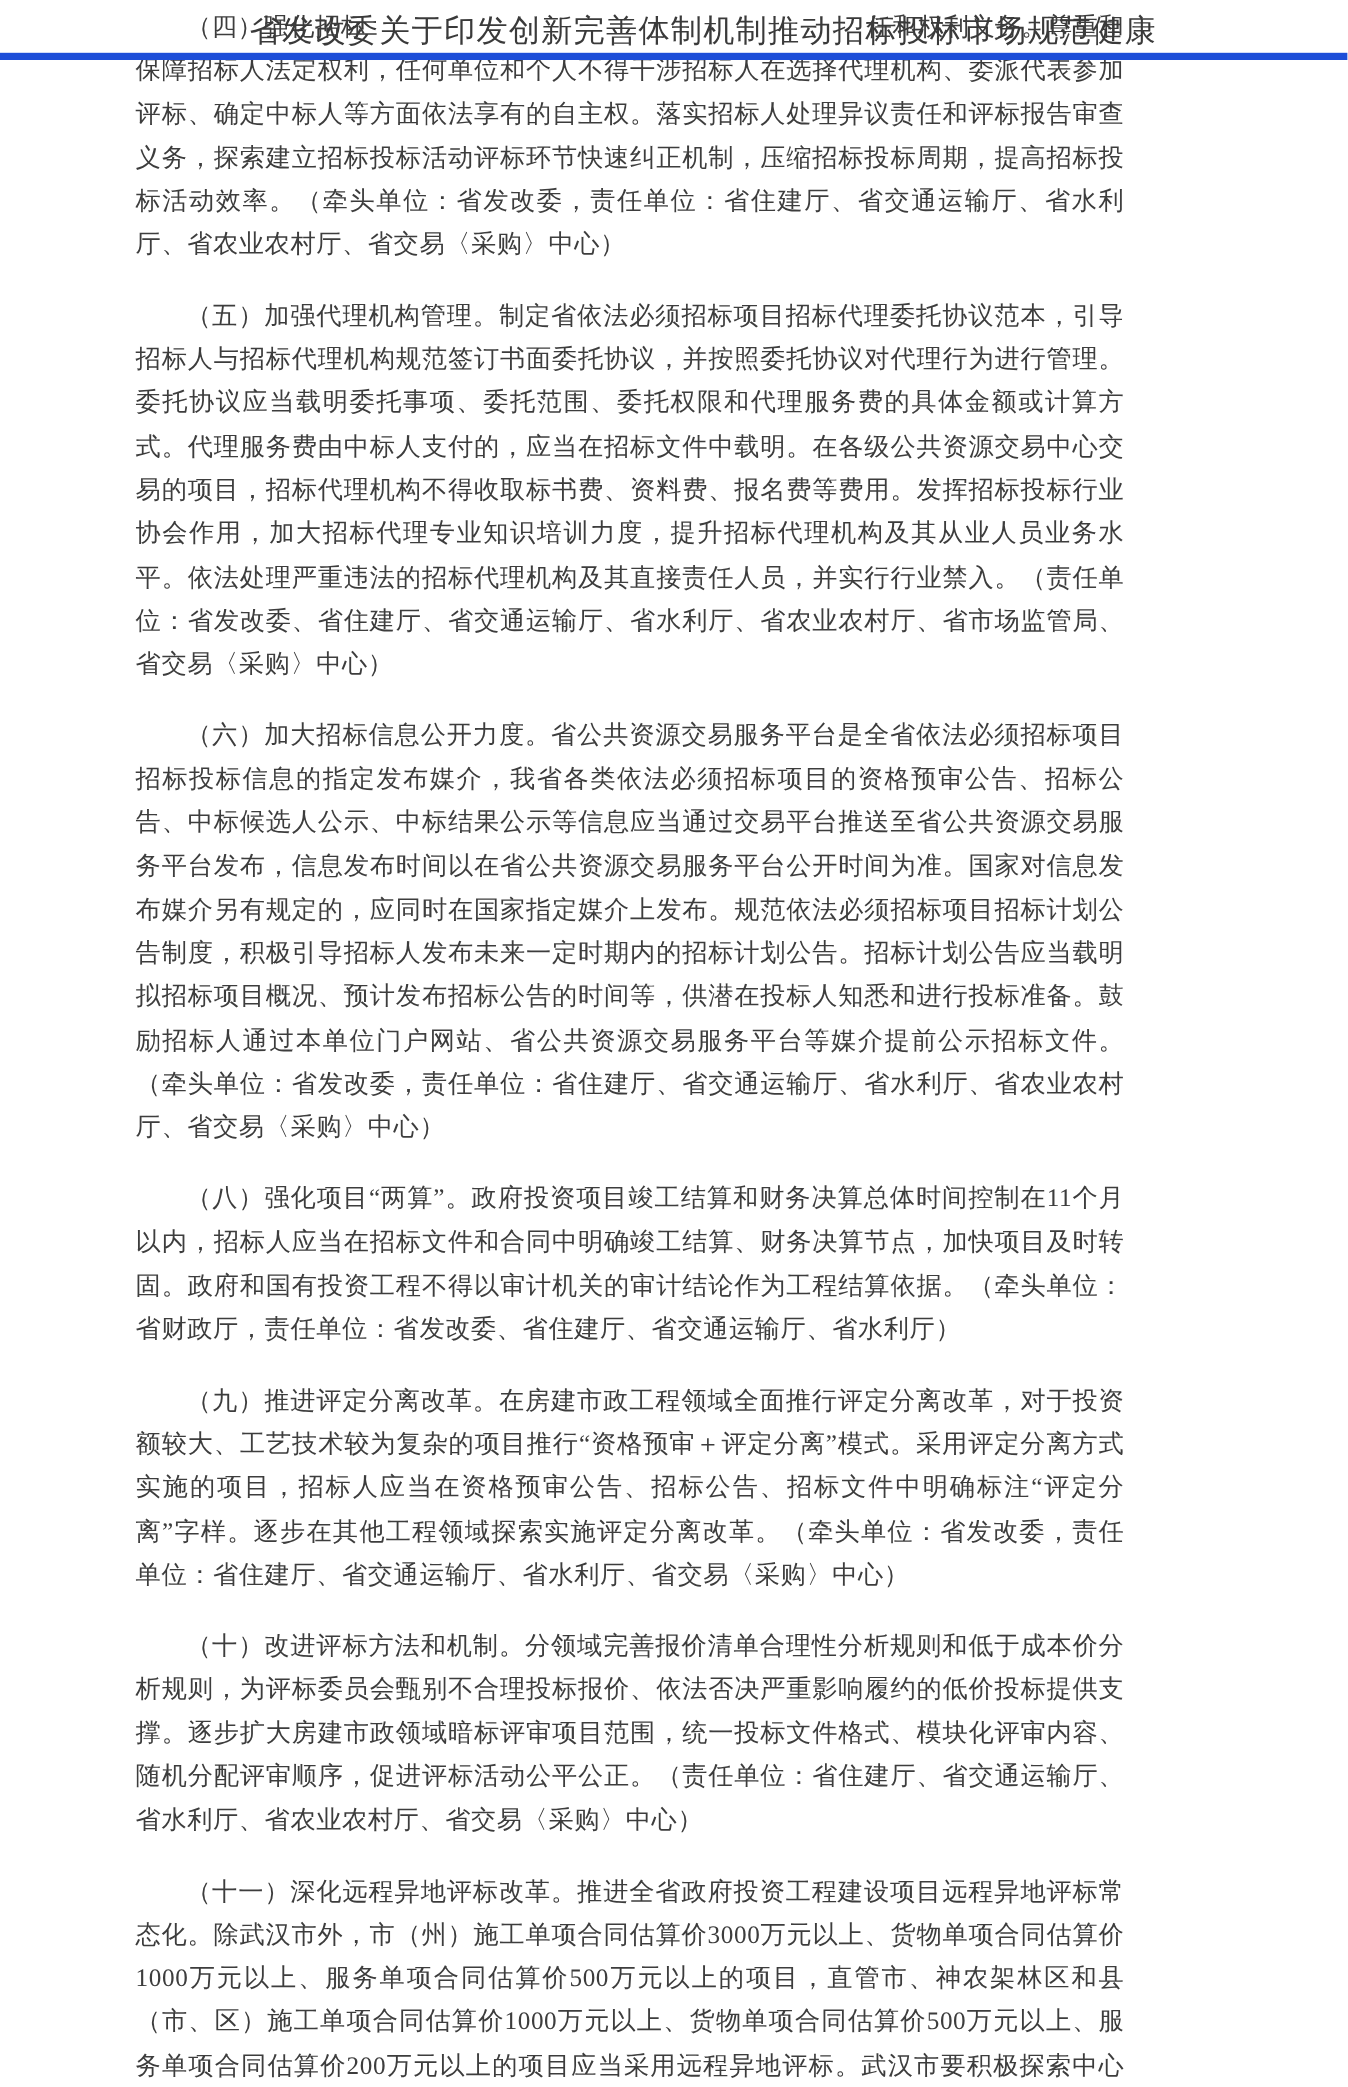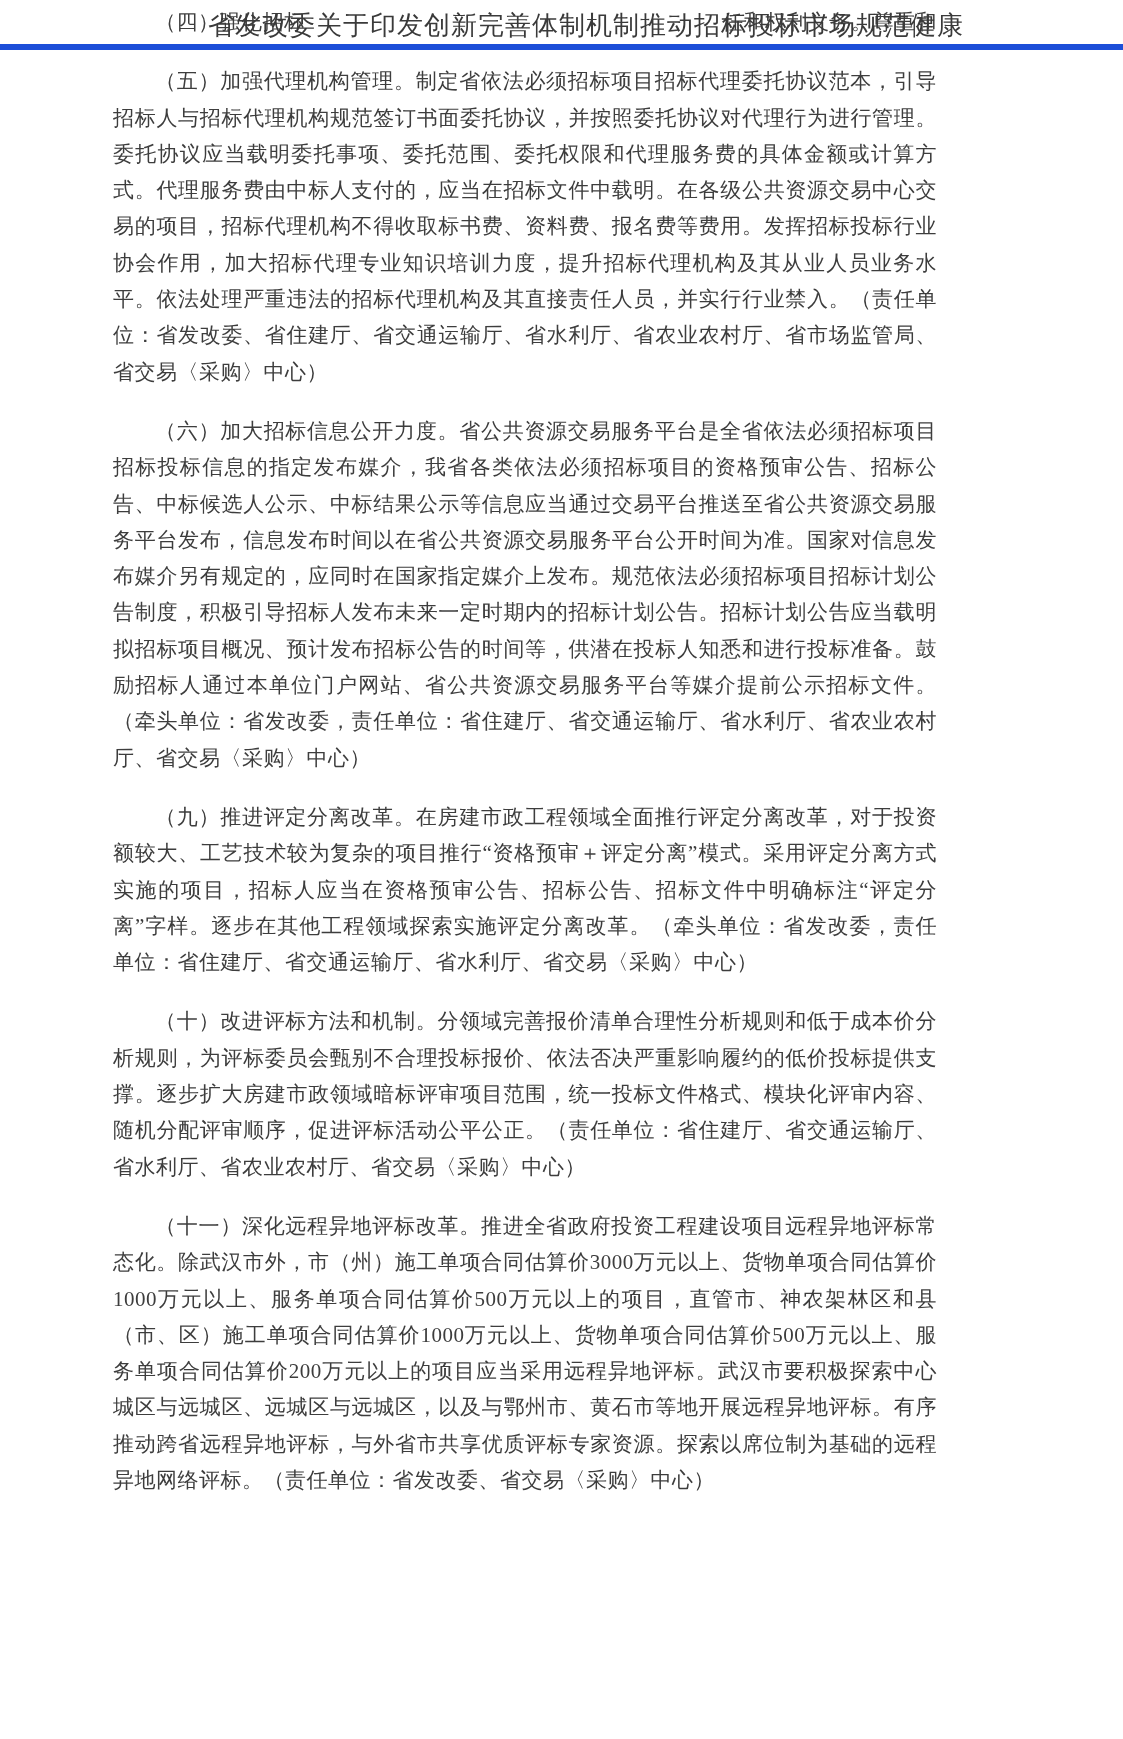"保障招标人法定权利，任何单位和个人不得干涉招标人在选择代理机构、委派代表参加评标" p.cont { html: none -> <p>保障招标人法定权利，任何单位和个人不得干涉招标人在选择代理机构、委派代表参加评标、确定中标人等方面依法享有的自主权。落实招标人处理异议责任和评标报告审查义务，探索建立招标投标活动评标环节快速纠正机制，压缩招标投标周期，提高招标投标活动效率。（牵头单位：省发改委，责任单位：省住建厅、省交通运输厅、省水利厅、省农业农村厅、省交易〈采购〉中心）</p> }
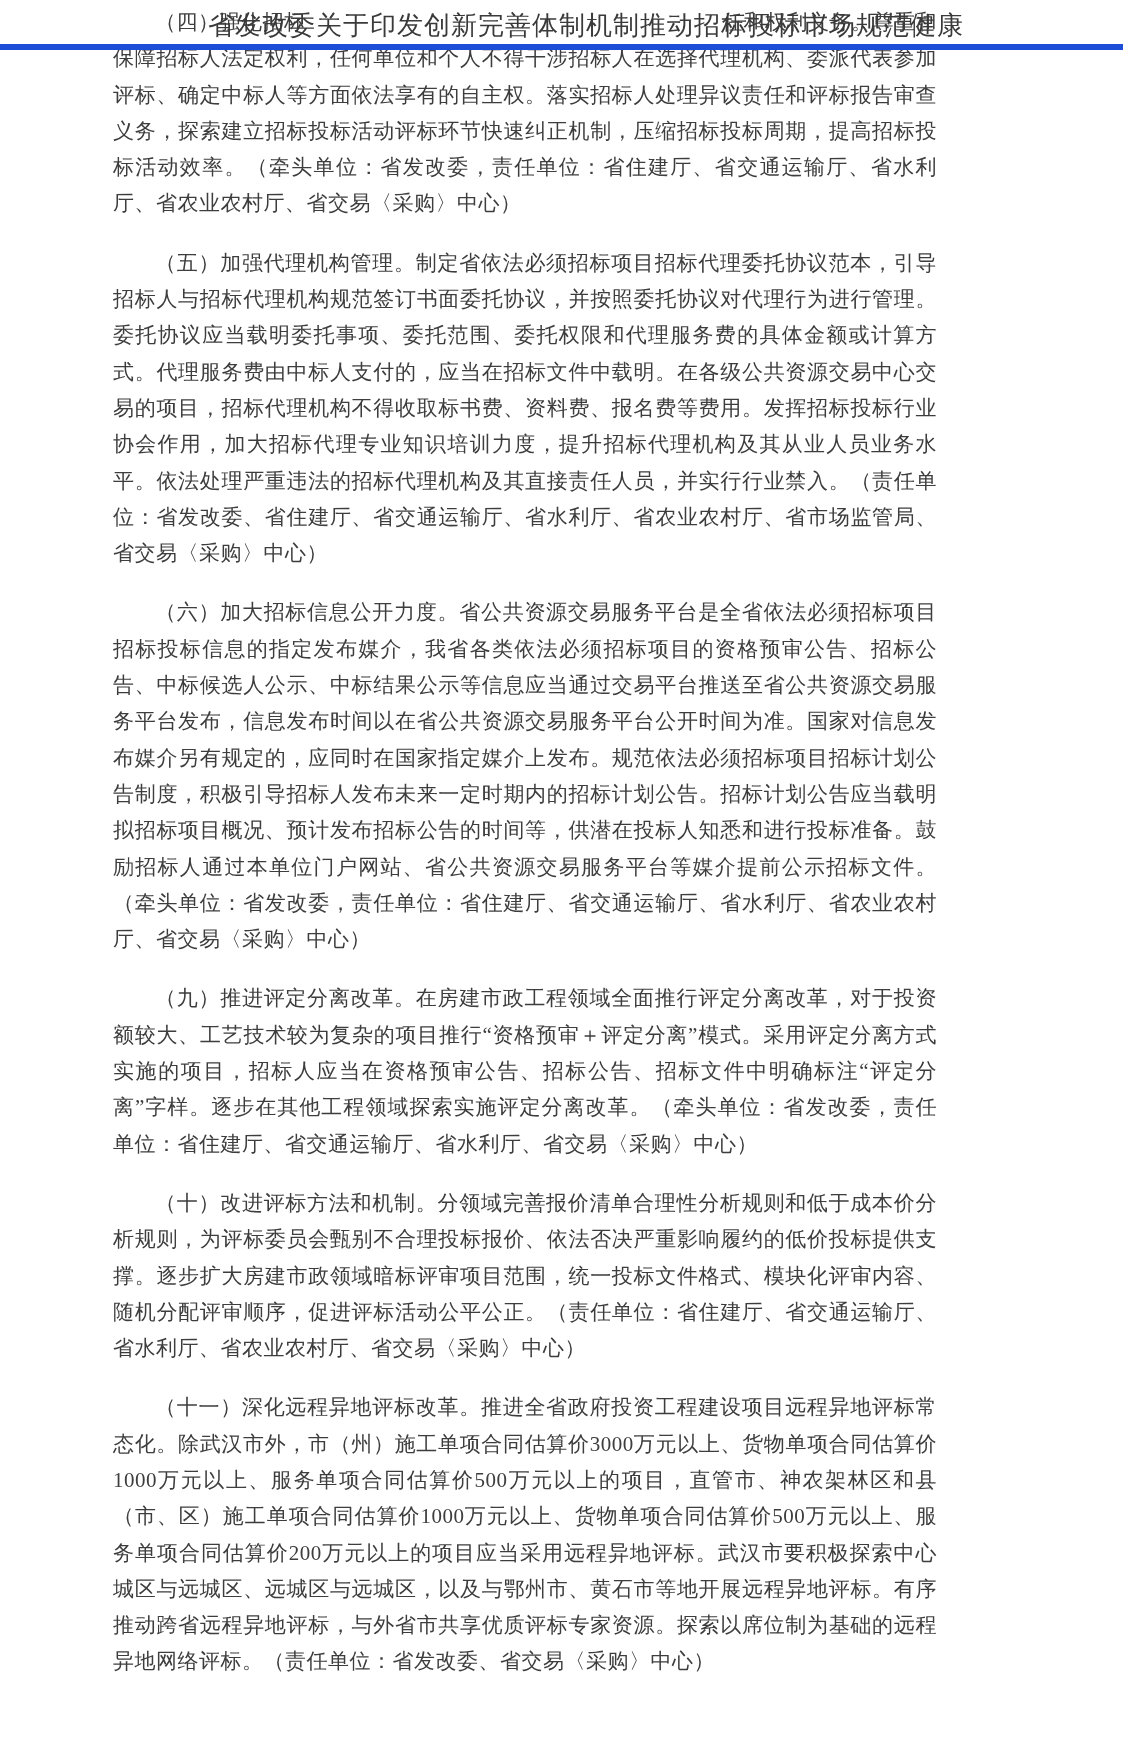"（八）强化项目“两算”。政府投资项目竣工结算和财务决算总体时间控制在11个月以内" p.para { html: none -> <p>（八）强化项目“两算”。政府投资项目竣工结算和财务决算总体时间控制在11个月以内，招标人应当在招标文件和合同中明确竣工结算、财务决算节点，加快项目及时转固。政府和国有投资工程不得以审计机关的审计结论作为工程结算依据。（牵头单位：省财政厅，责任单位：省发改委、省住建厅、省交通运输厅、省水利厅）</p> }
